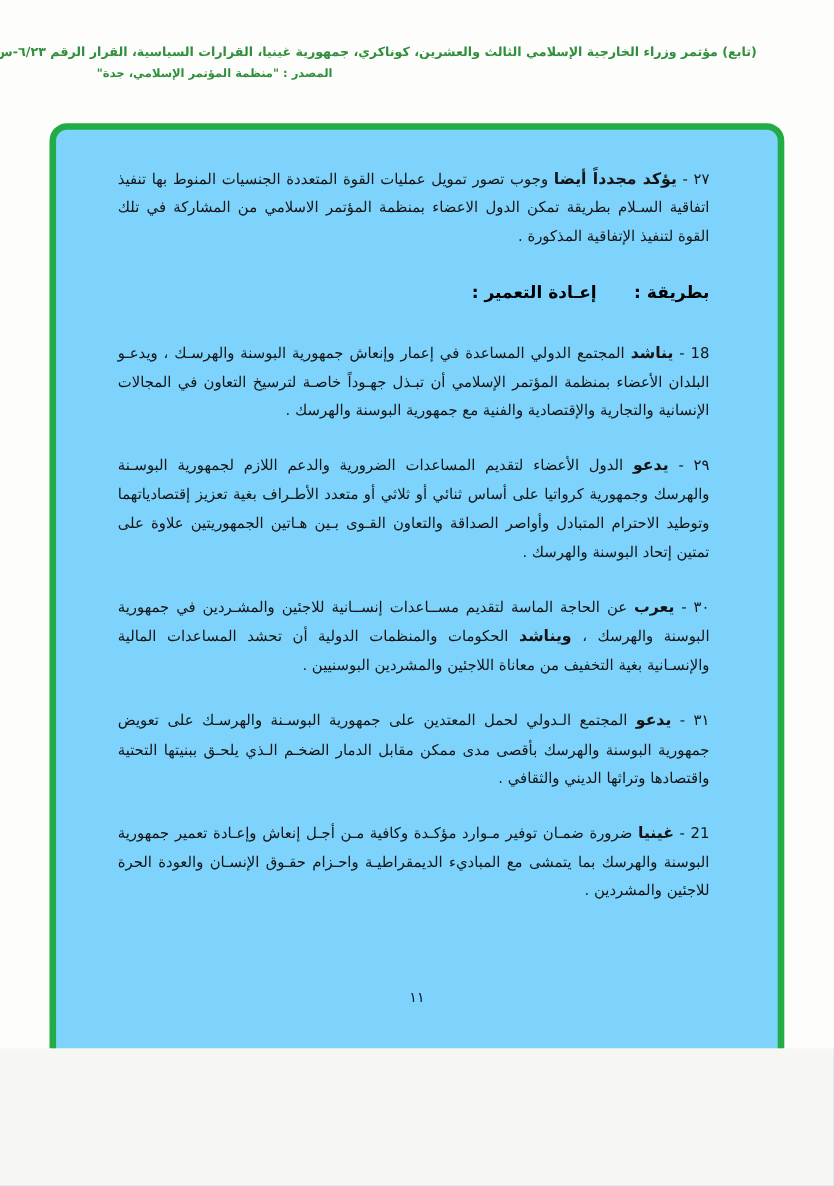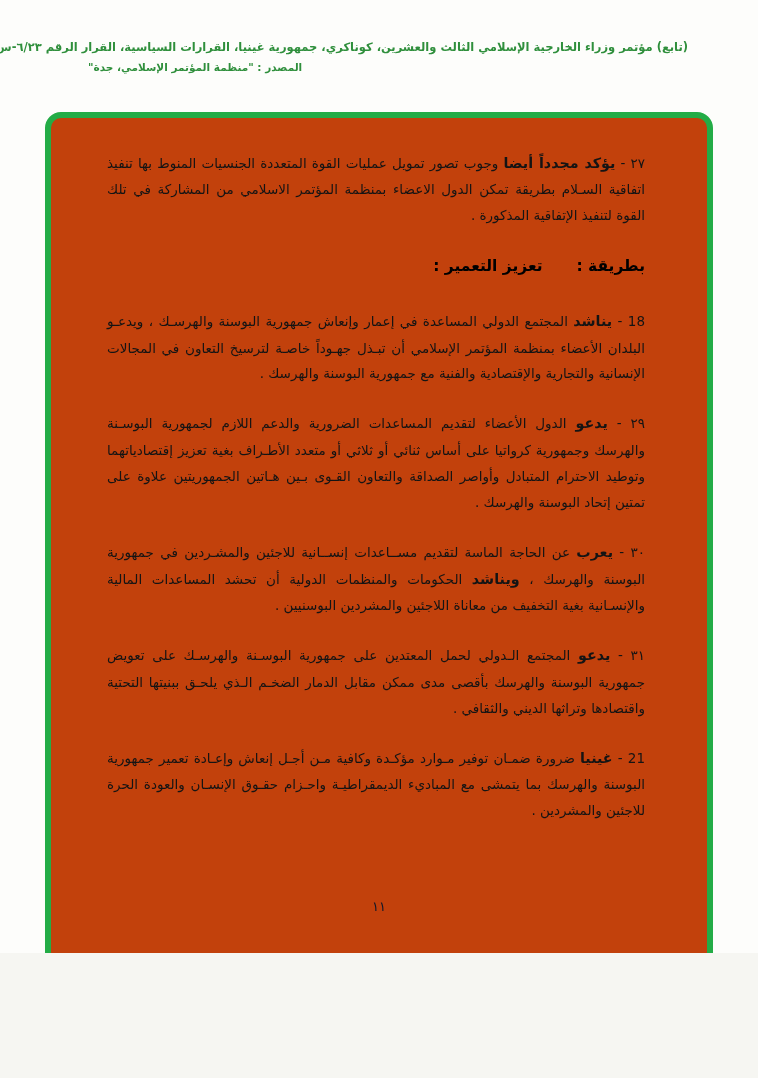"٢٧ - يؤكد مجدداً أيضا" .green-frame { background: #c2410c -> #7dd3fc }
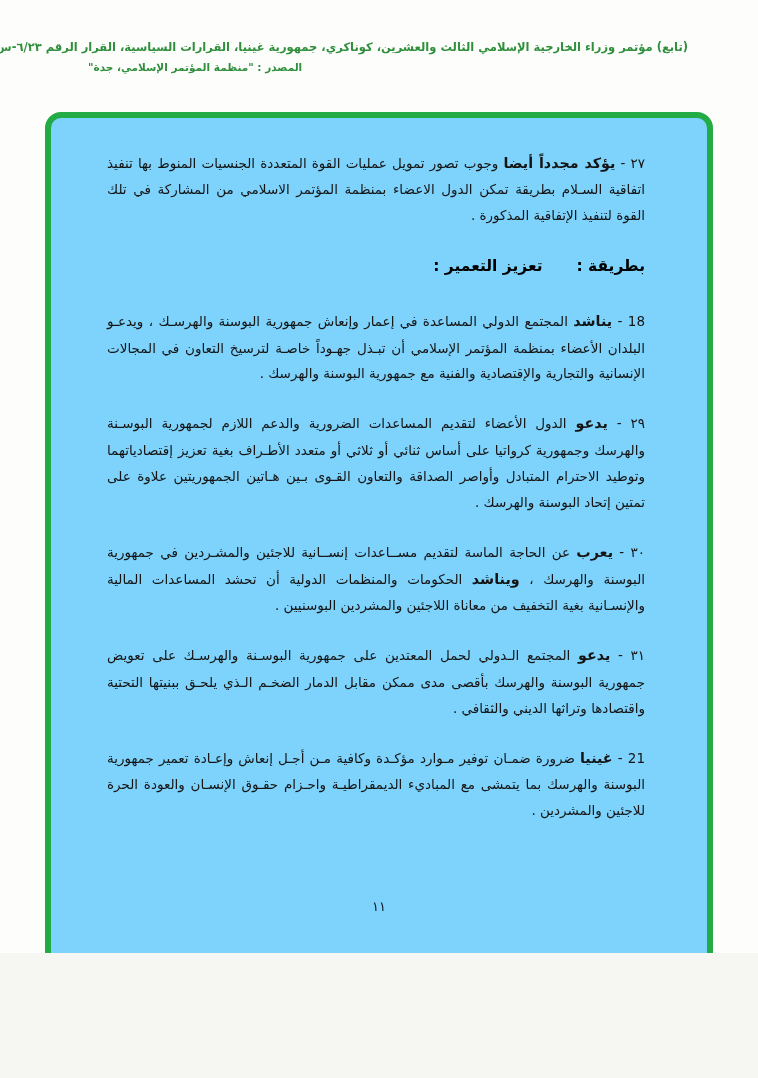"تعزيز التعمير :" span { text: تعزيز -> إعـادة }
